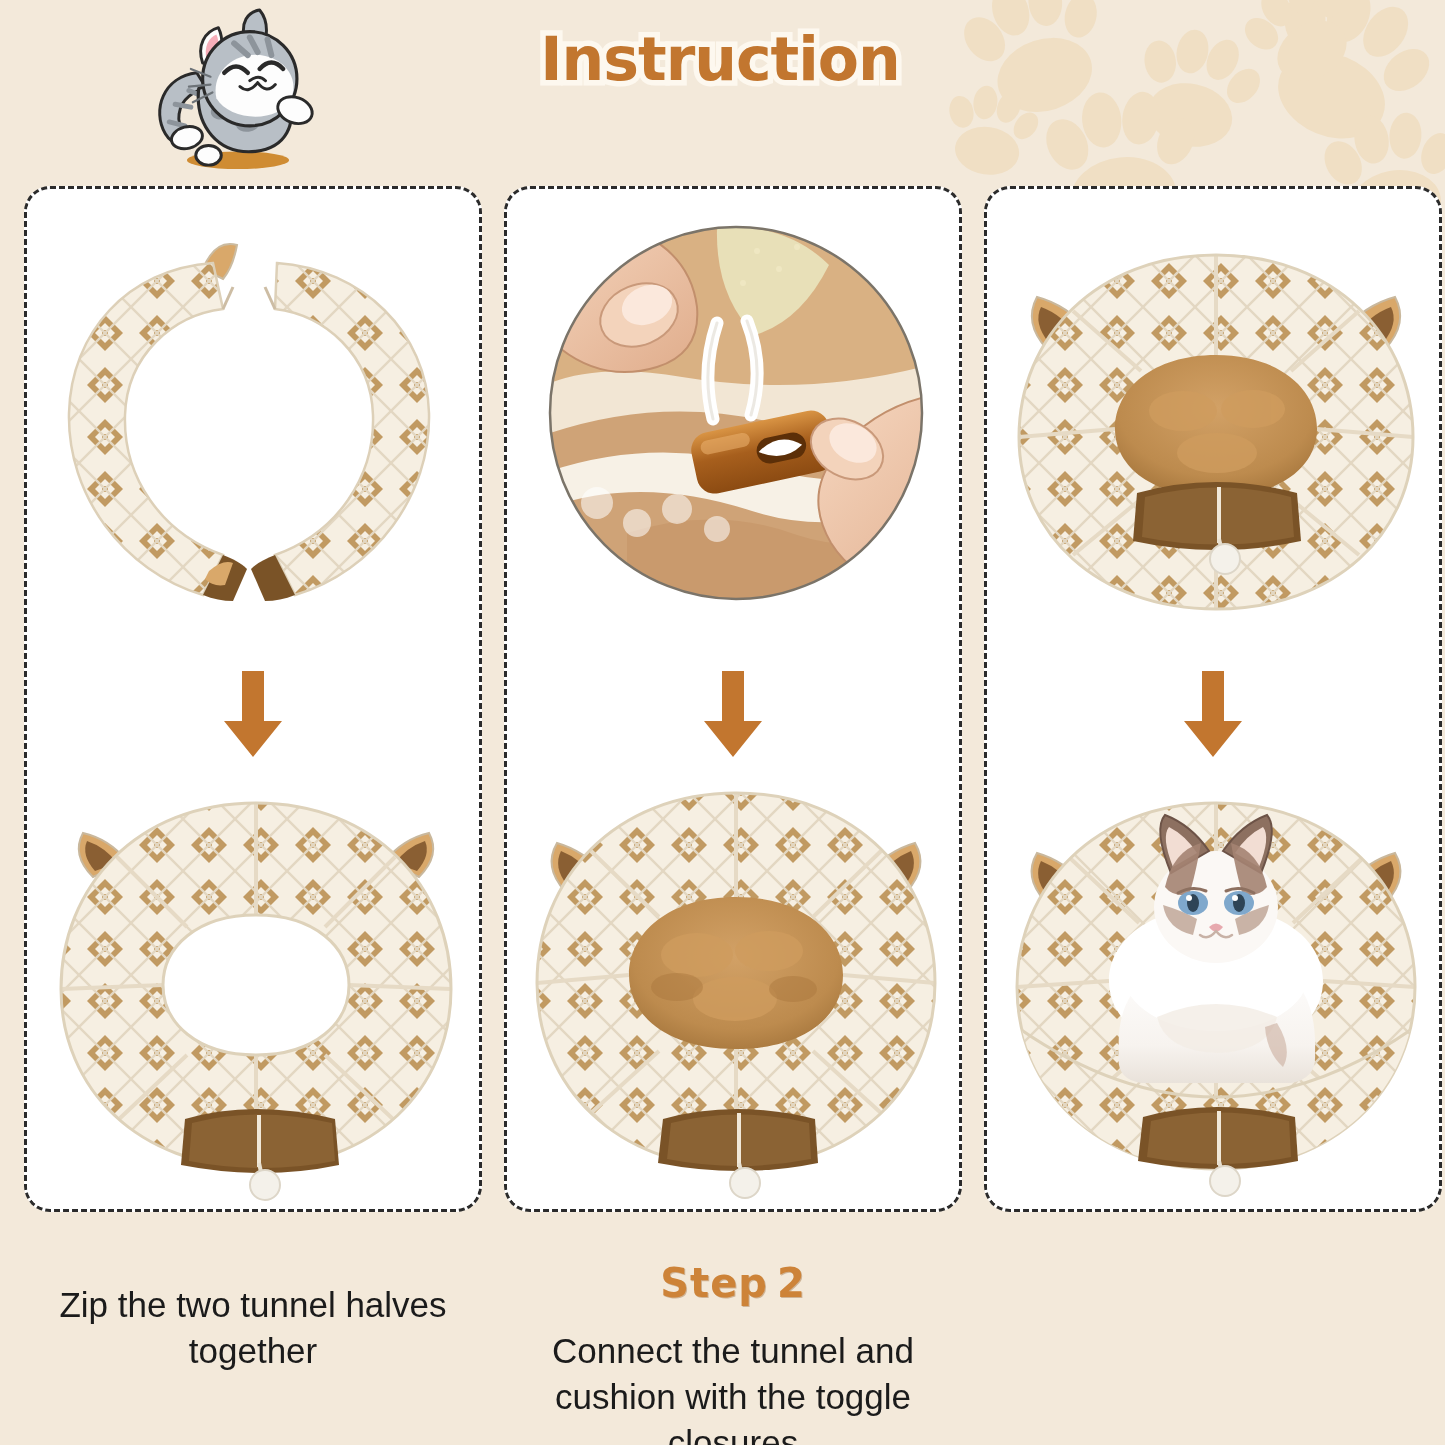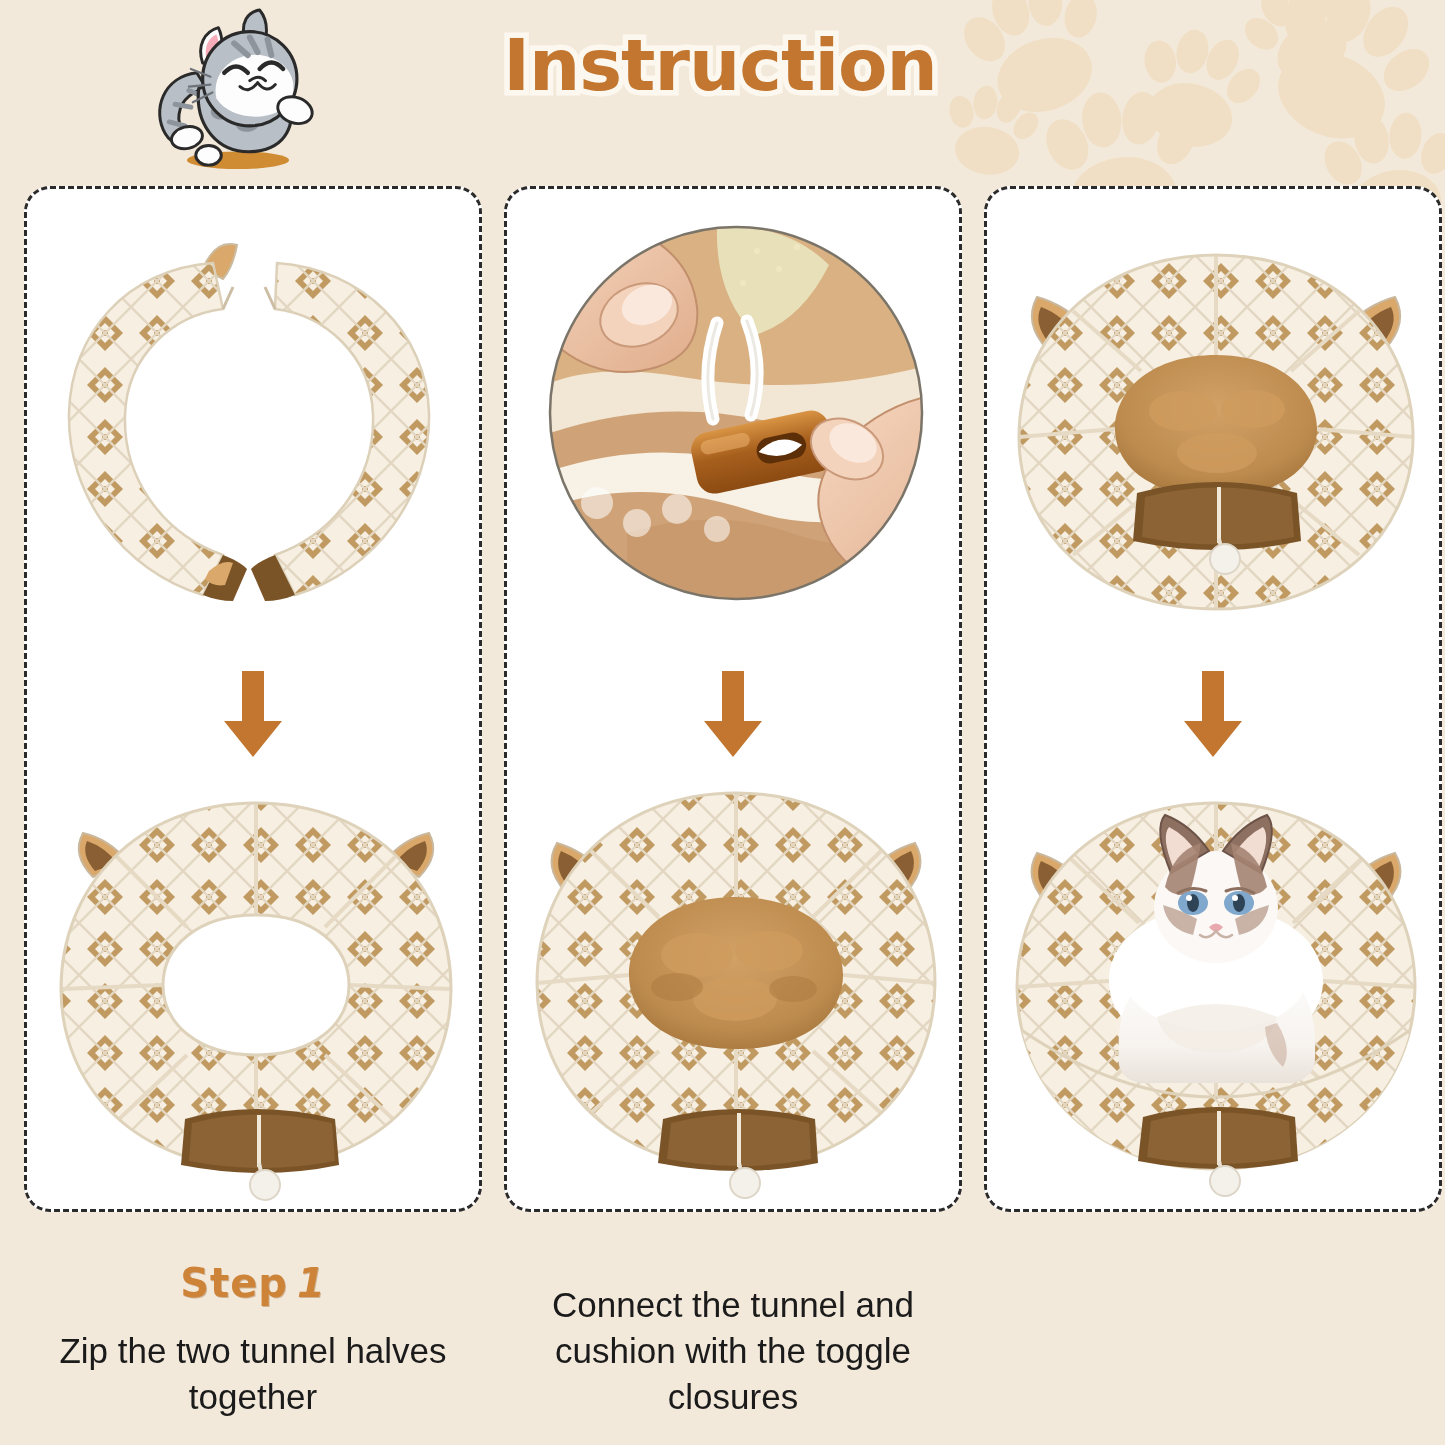"Instruction" #page-title { font-size: 72px -> 60px }
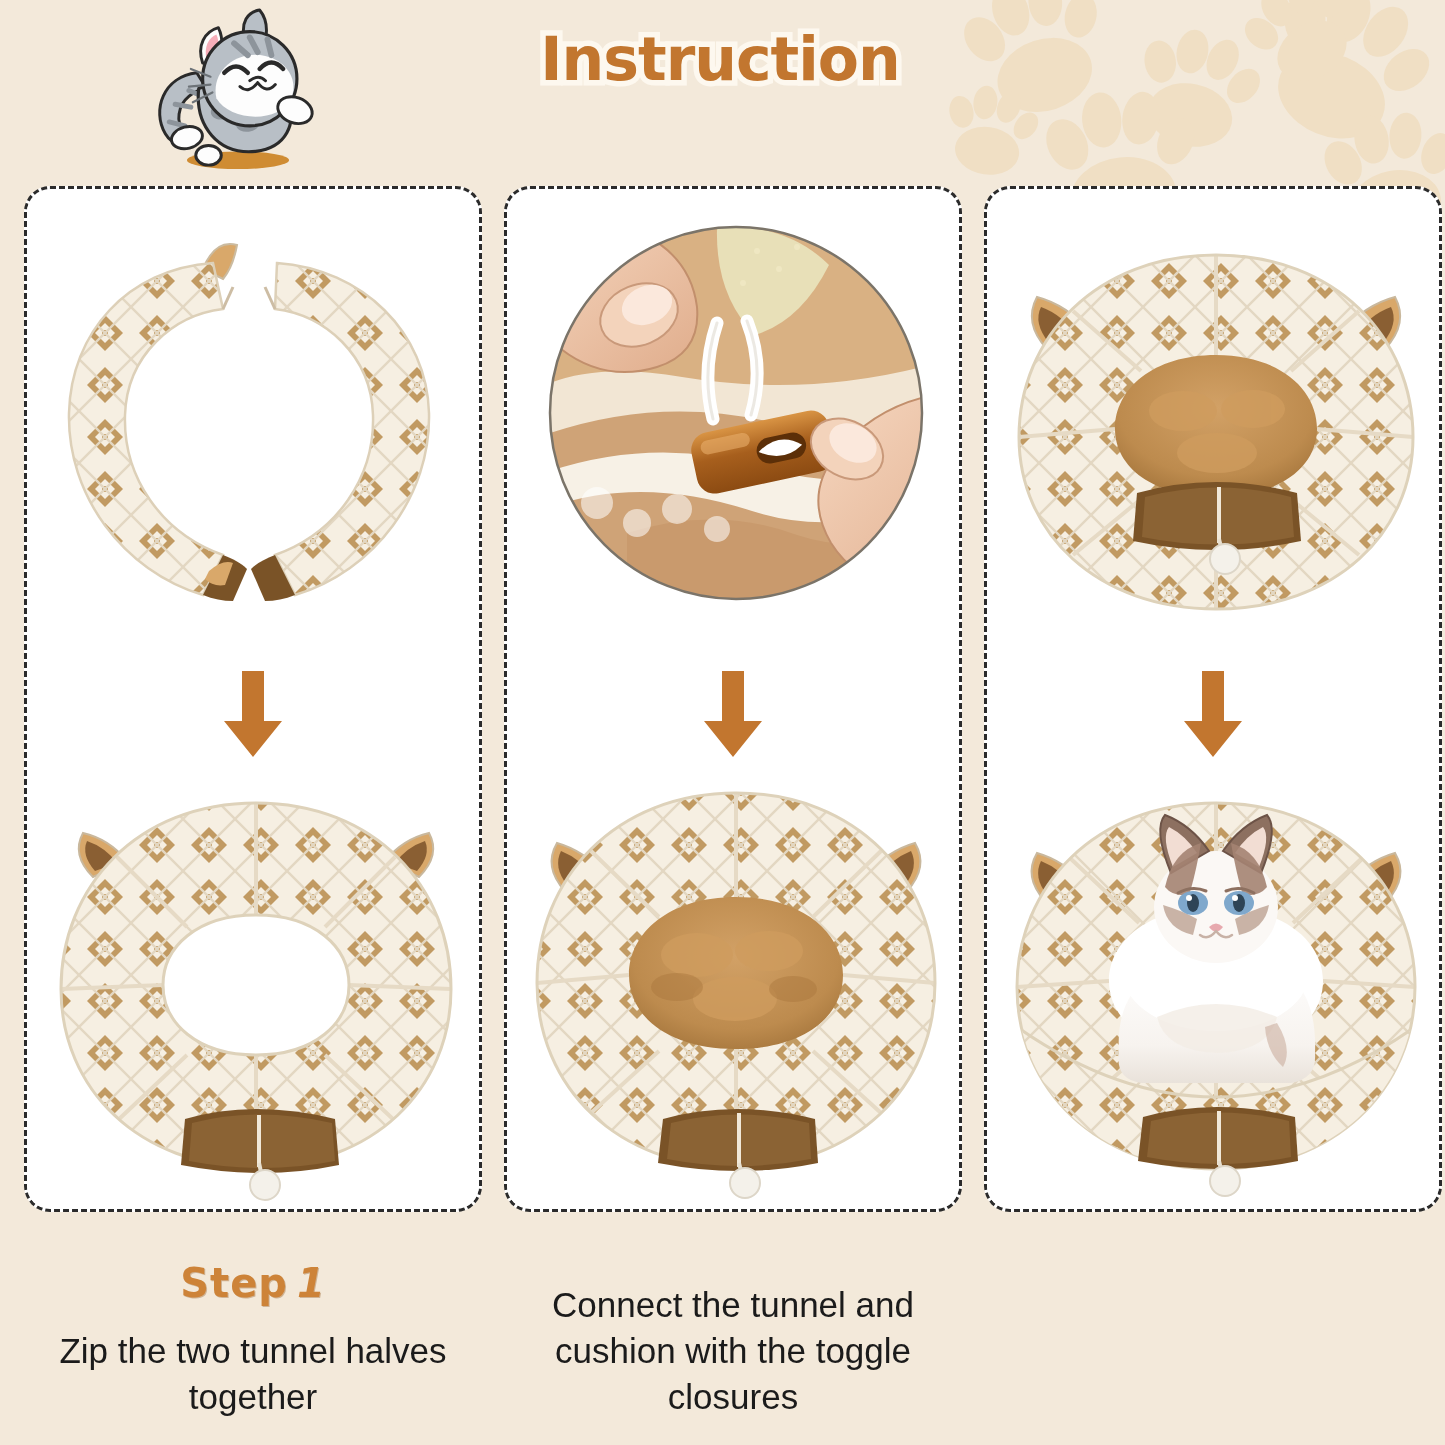"Step 1" div.step-label { html: <div> <span>Step</span><span>1</span> </div> -> none }
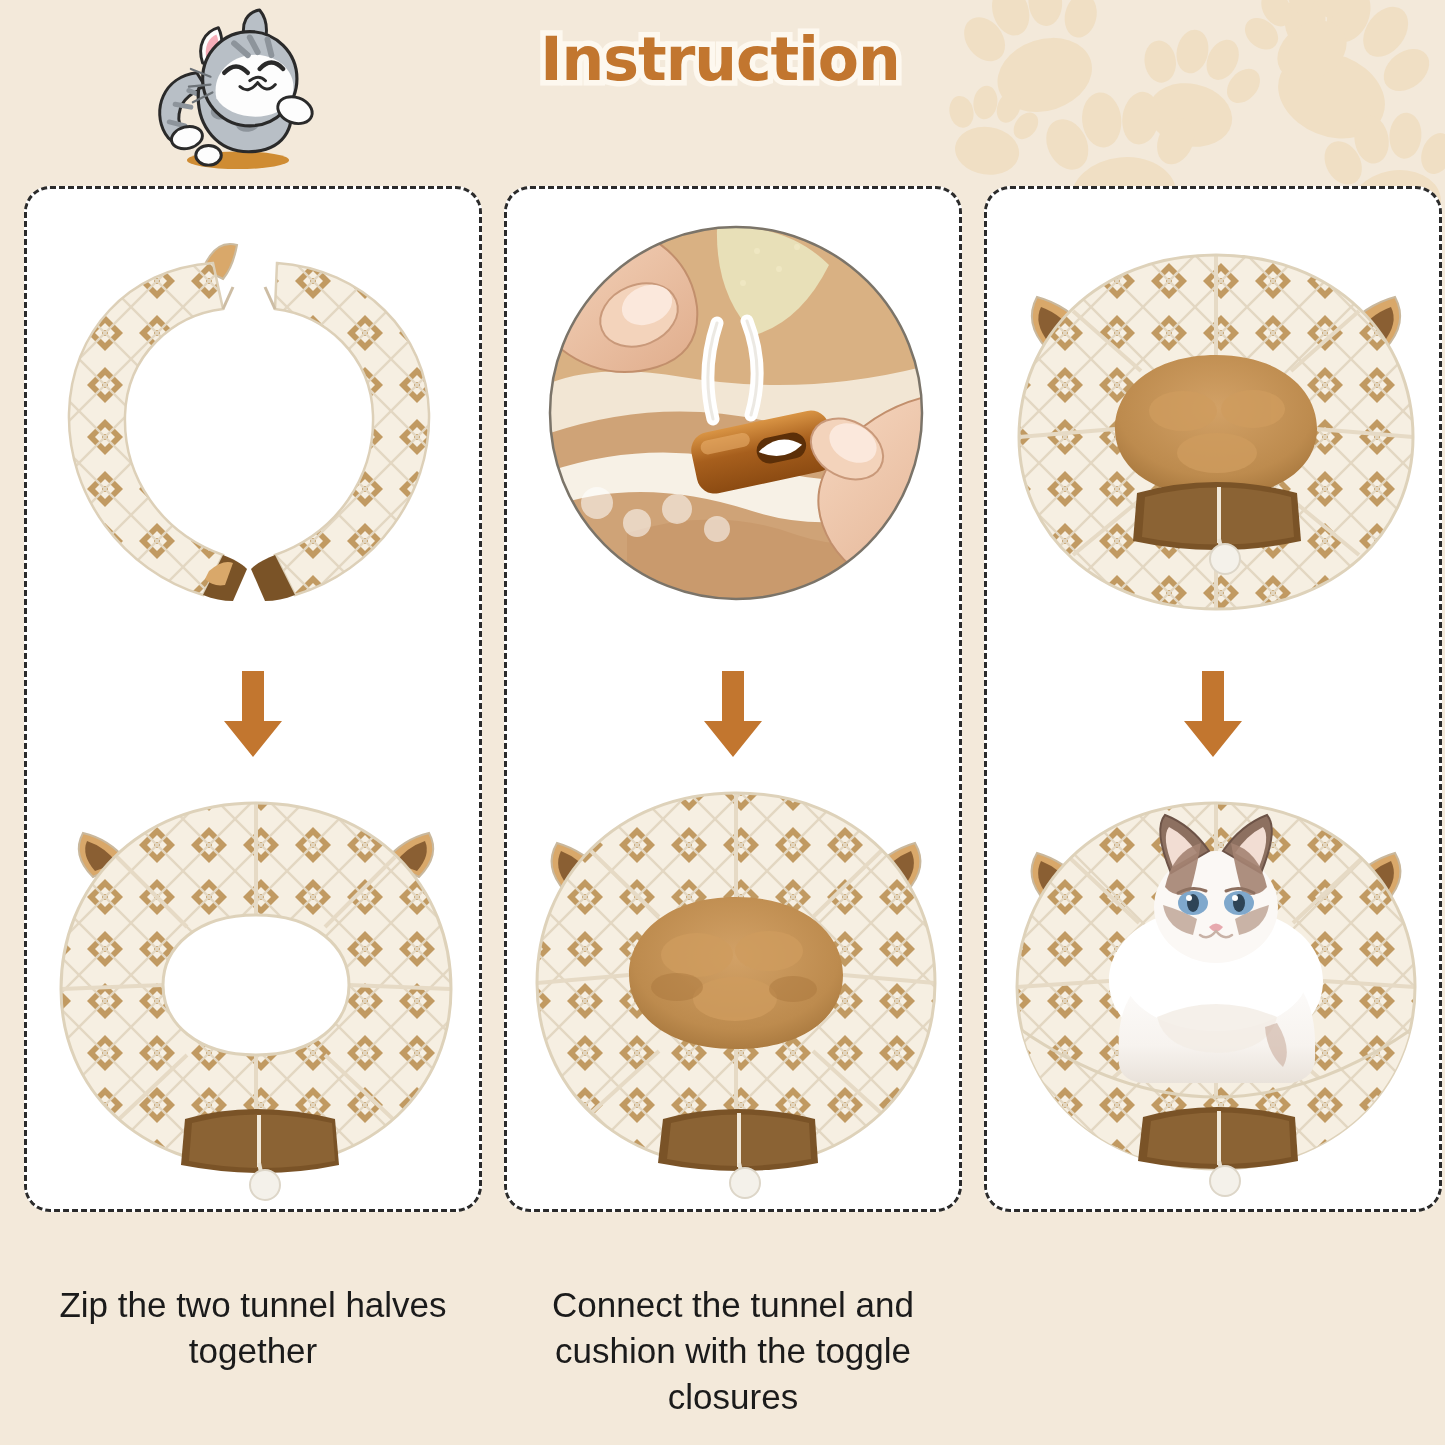"Step 2" div.step-label { html: none -> <div> <span>Step</span><span>2</span> </div> }
